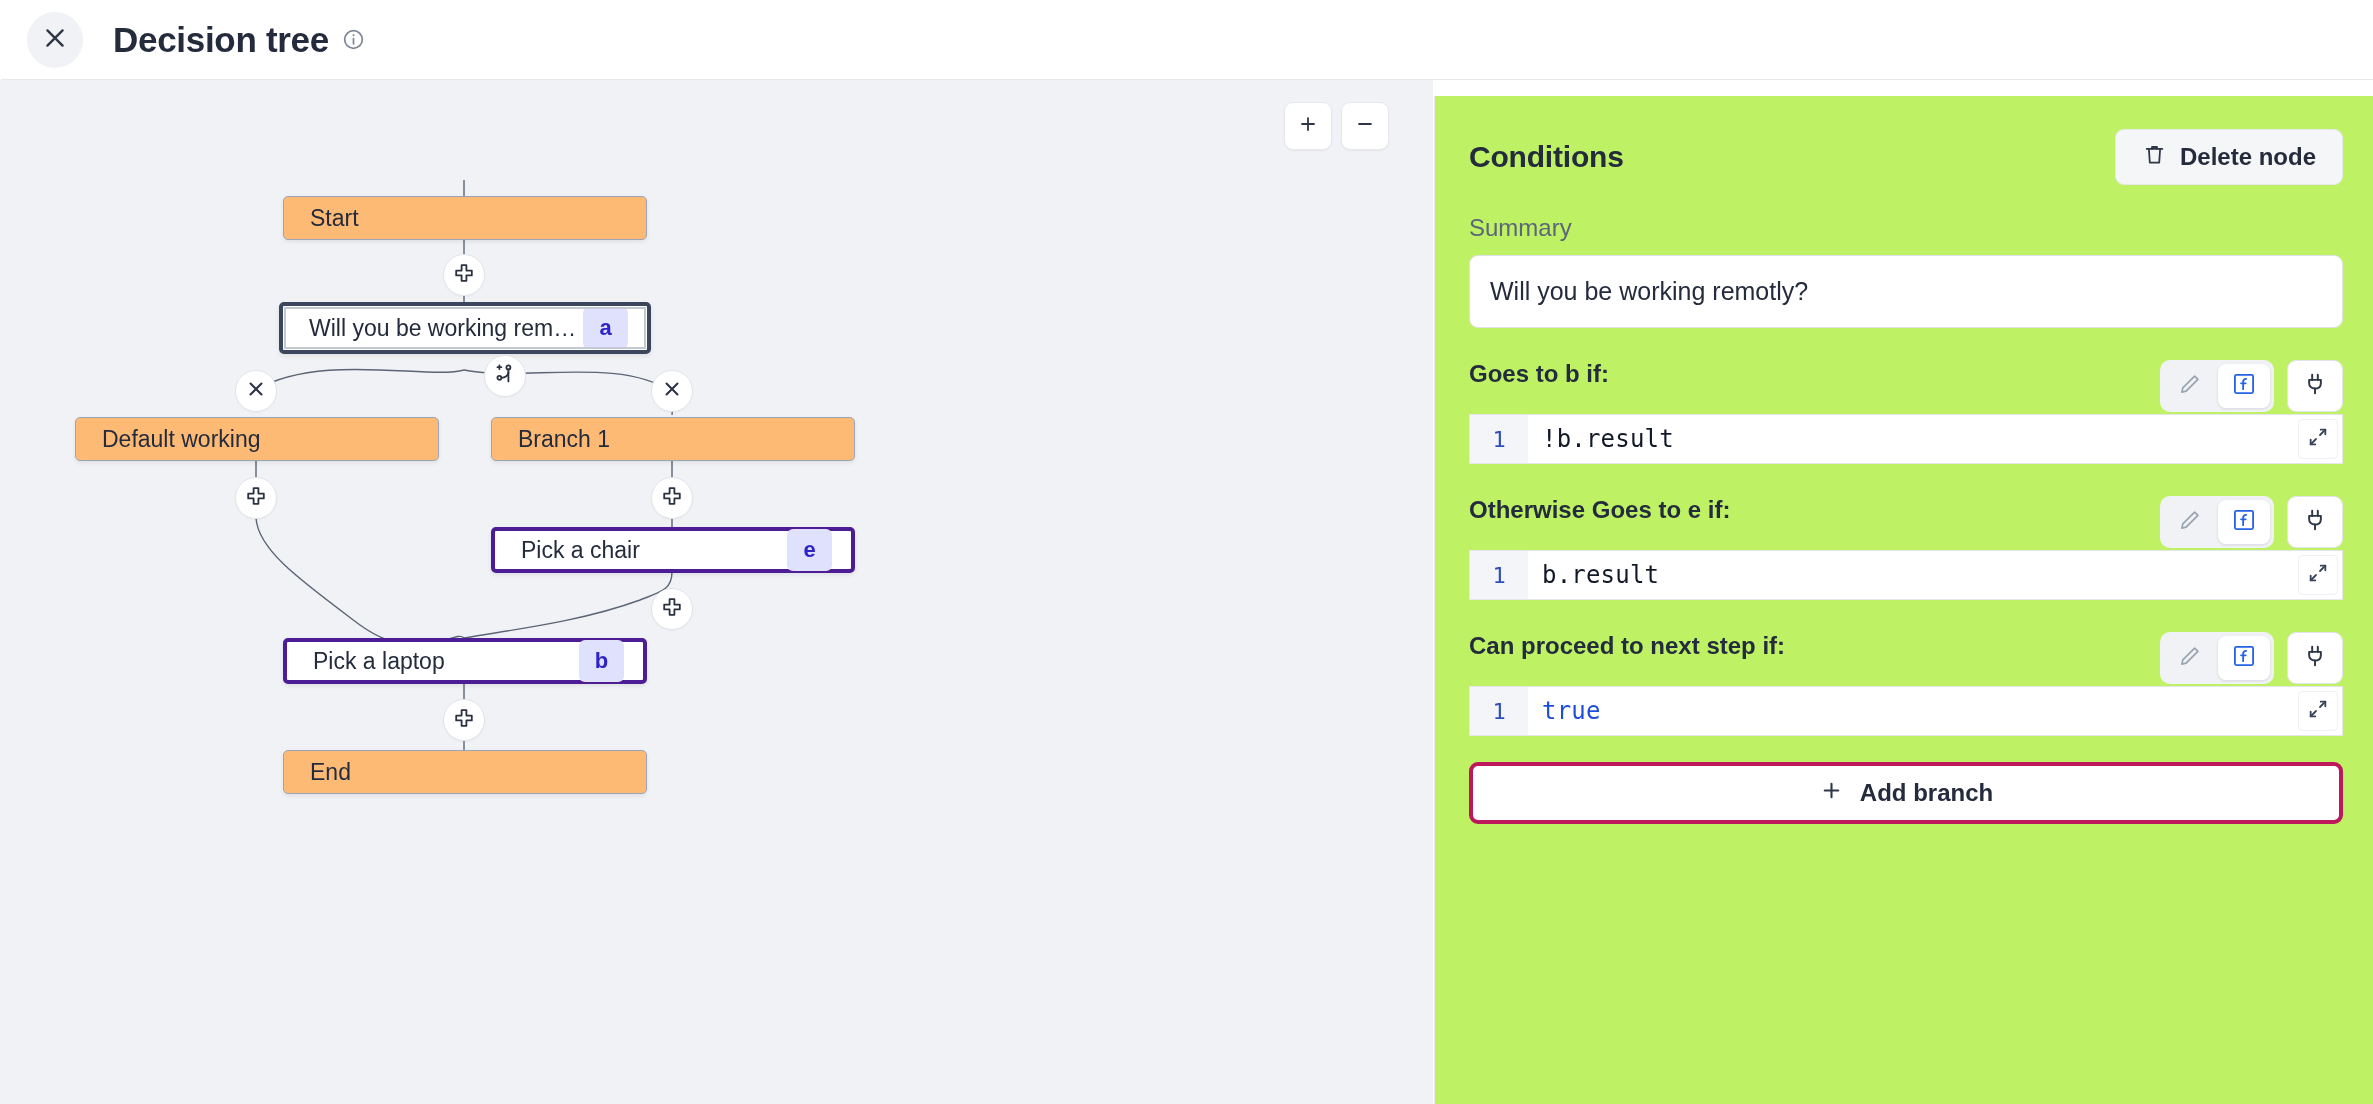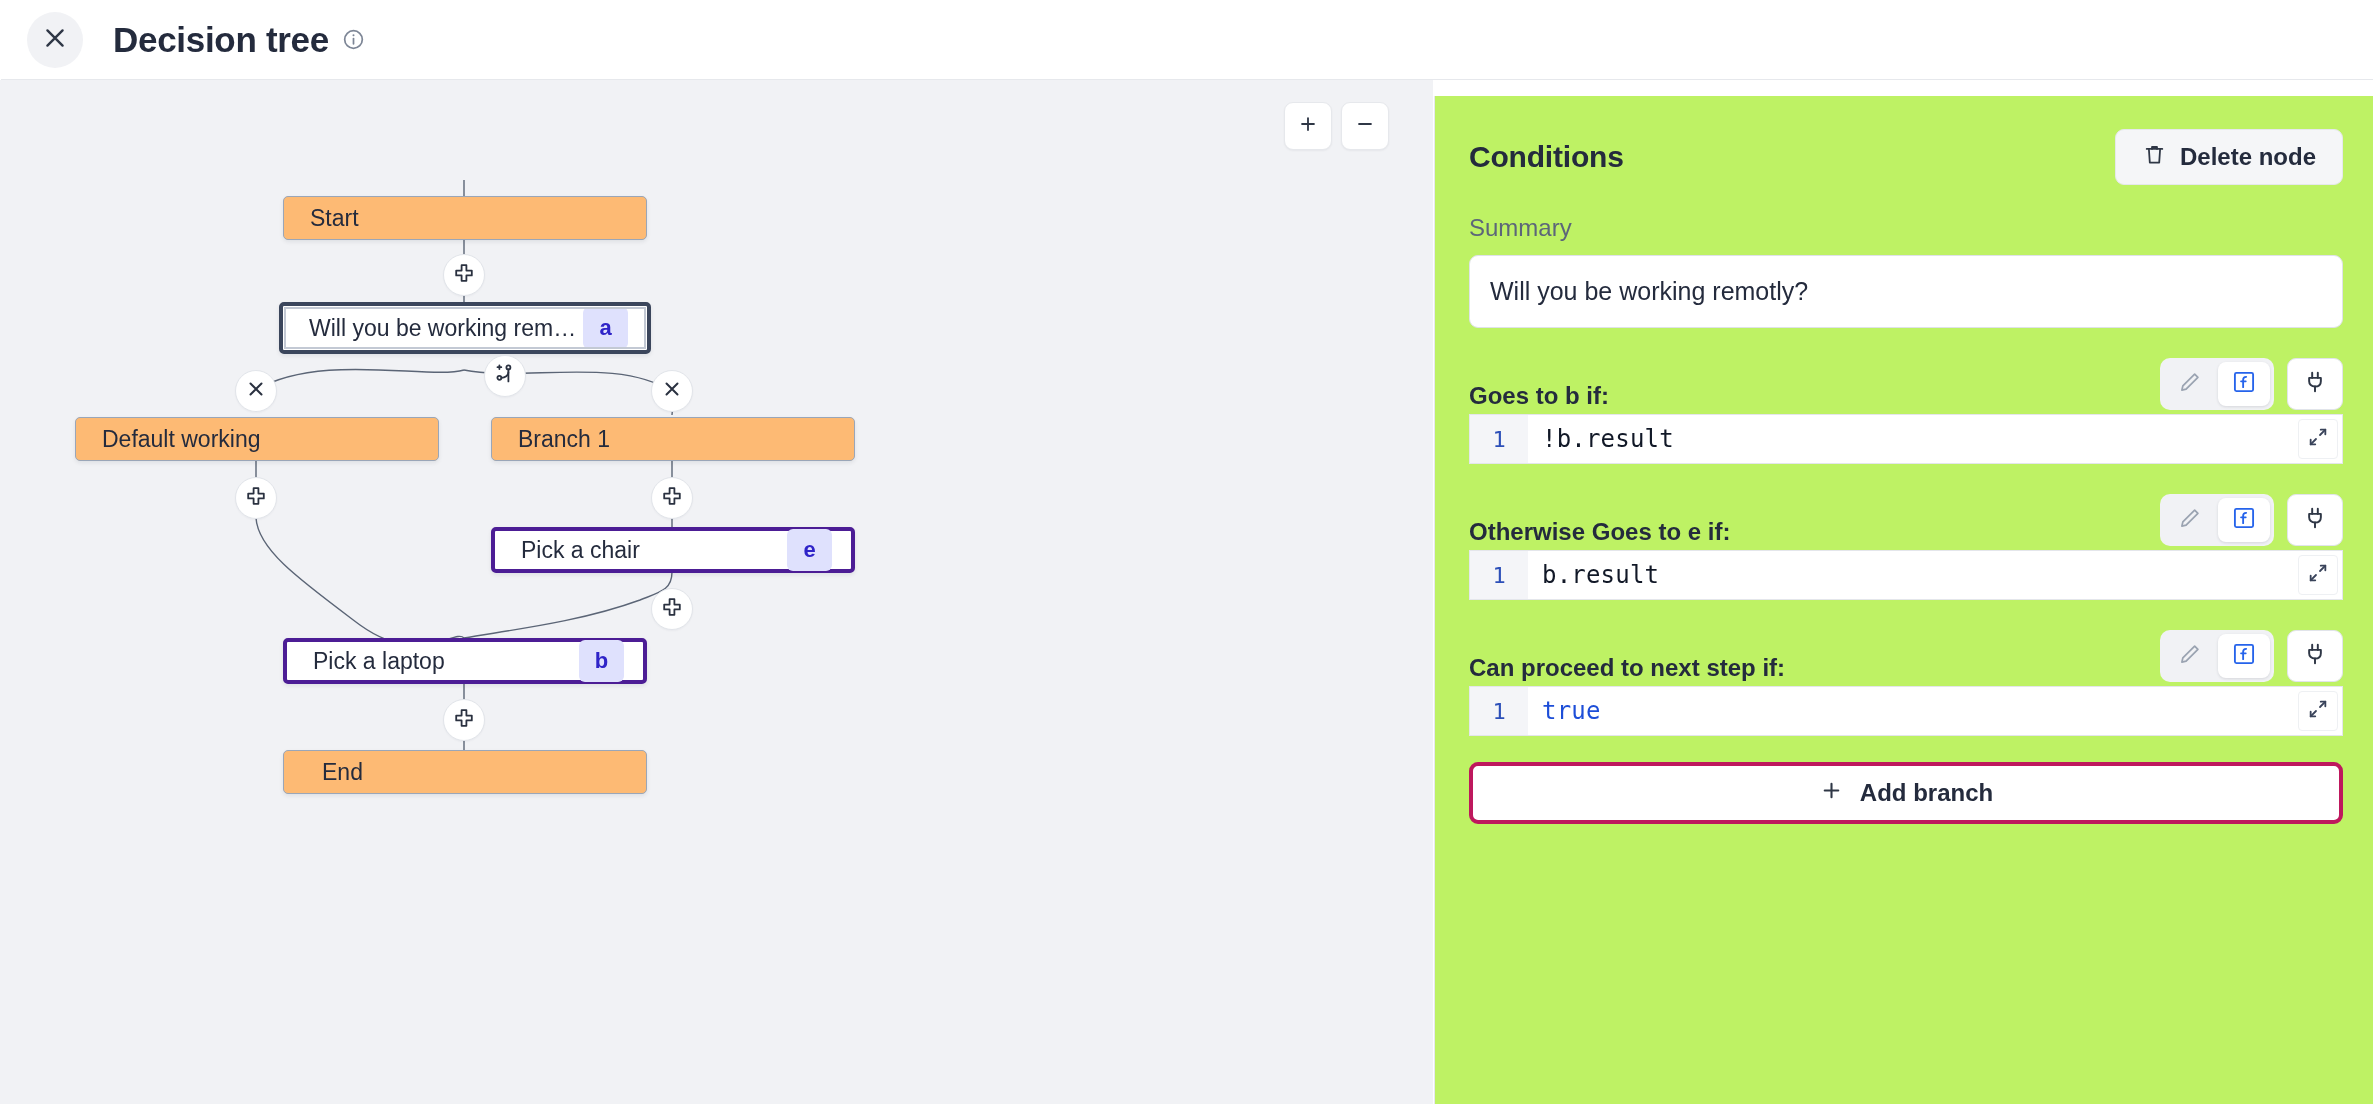"Goes to b if:" .cond-row { align-items: flex-end -> flex-start }
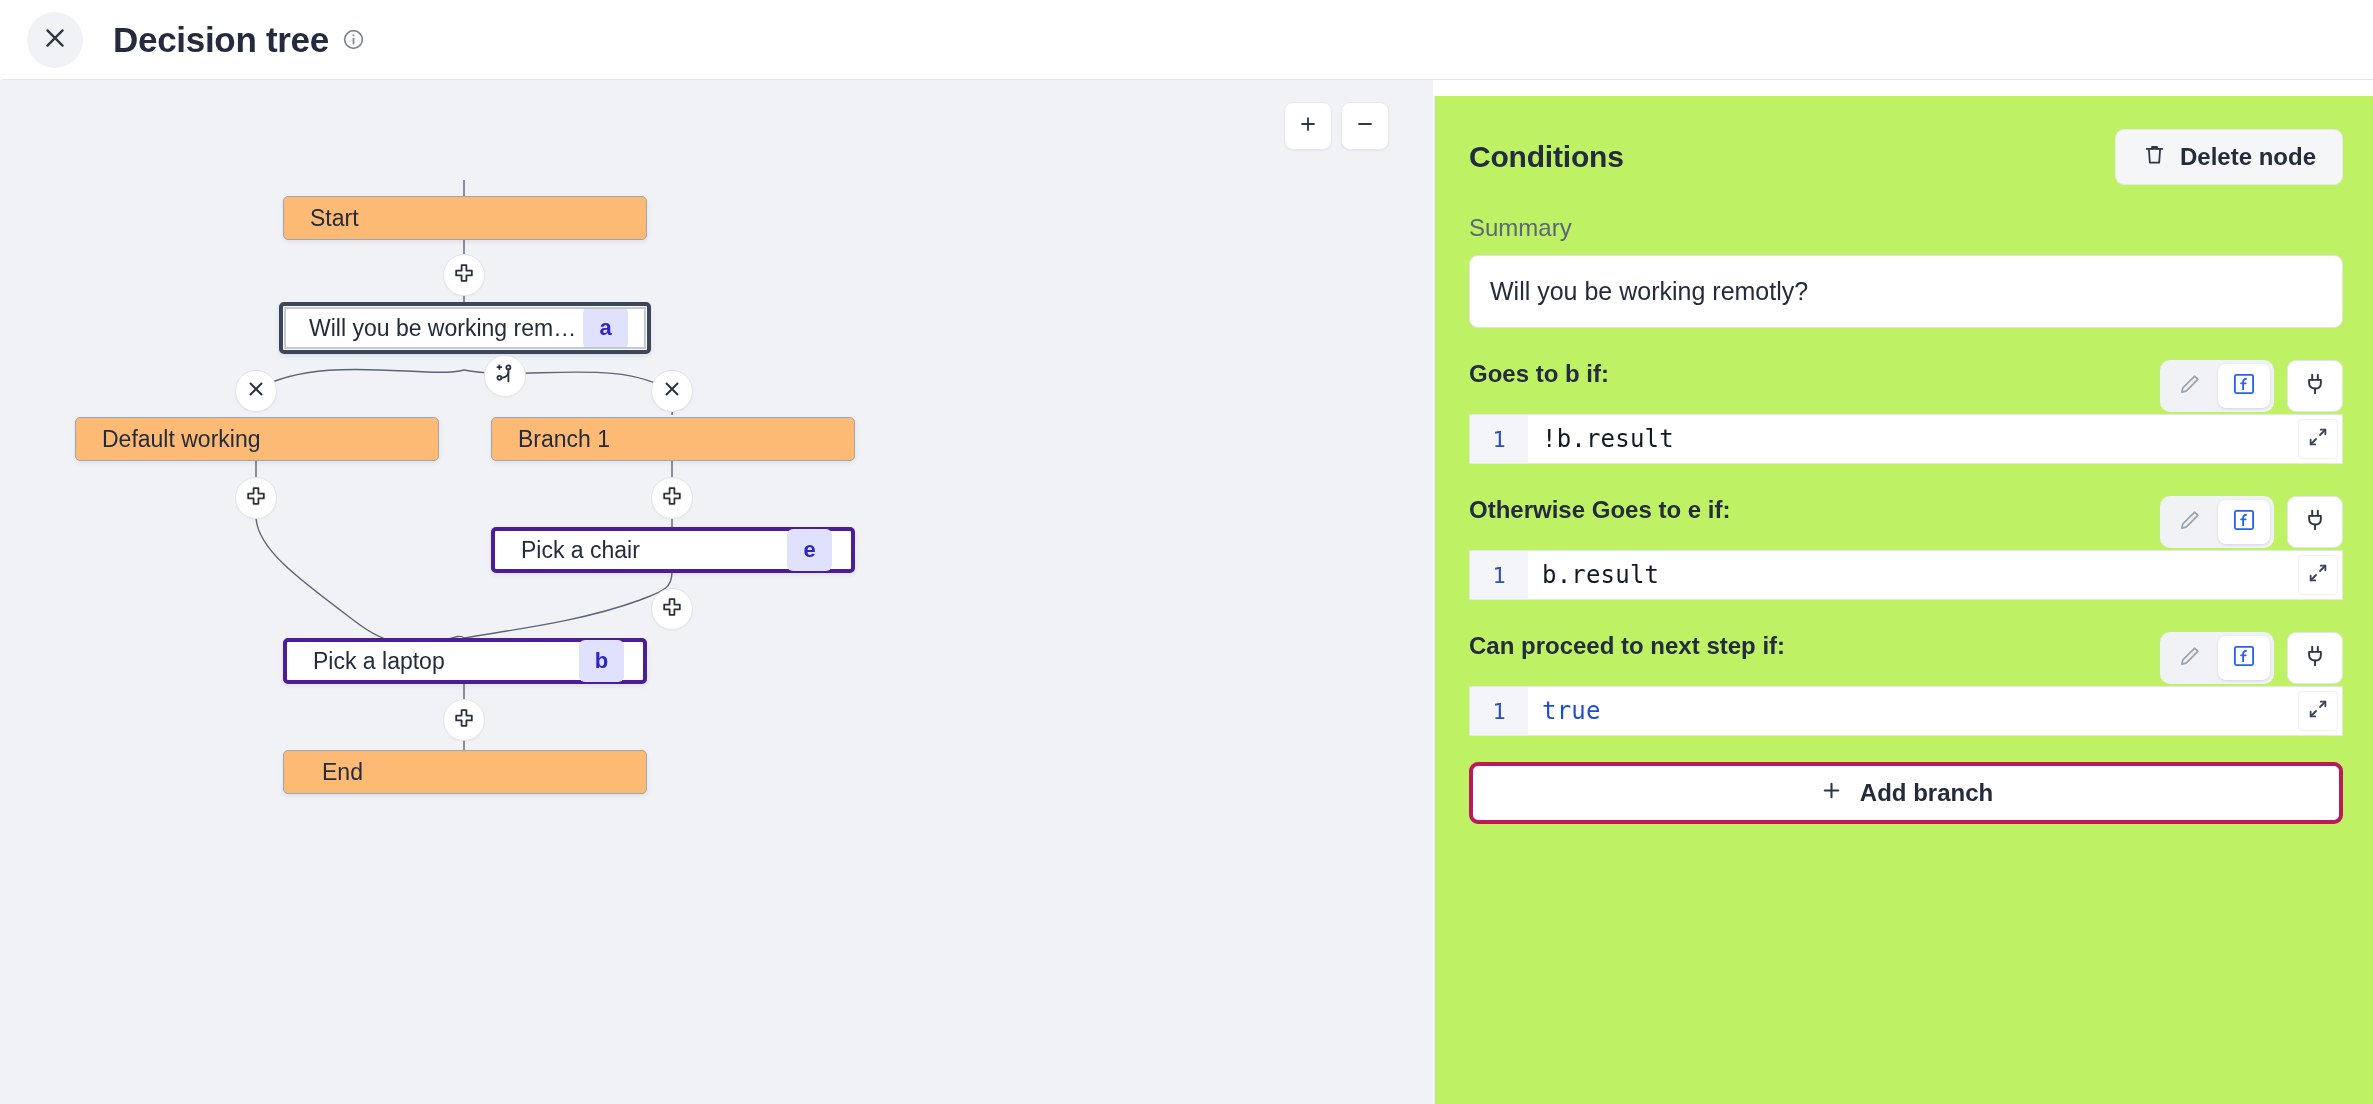"End" div.node { padding-left: 12px -> none }
